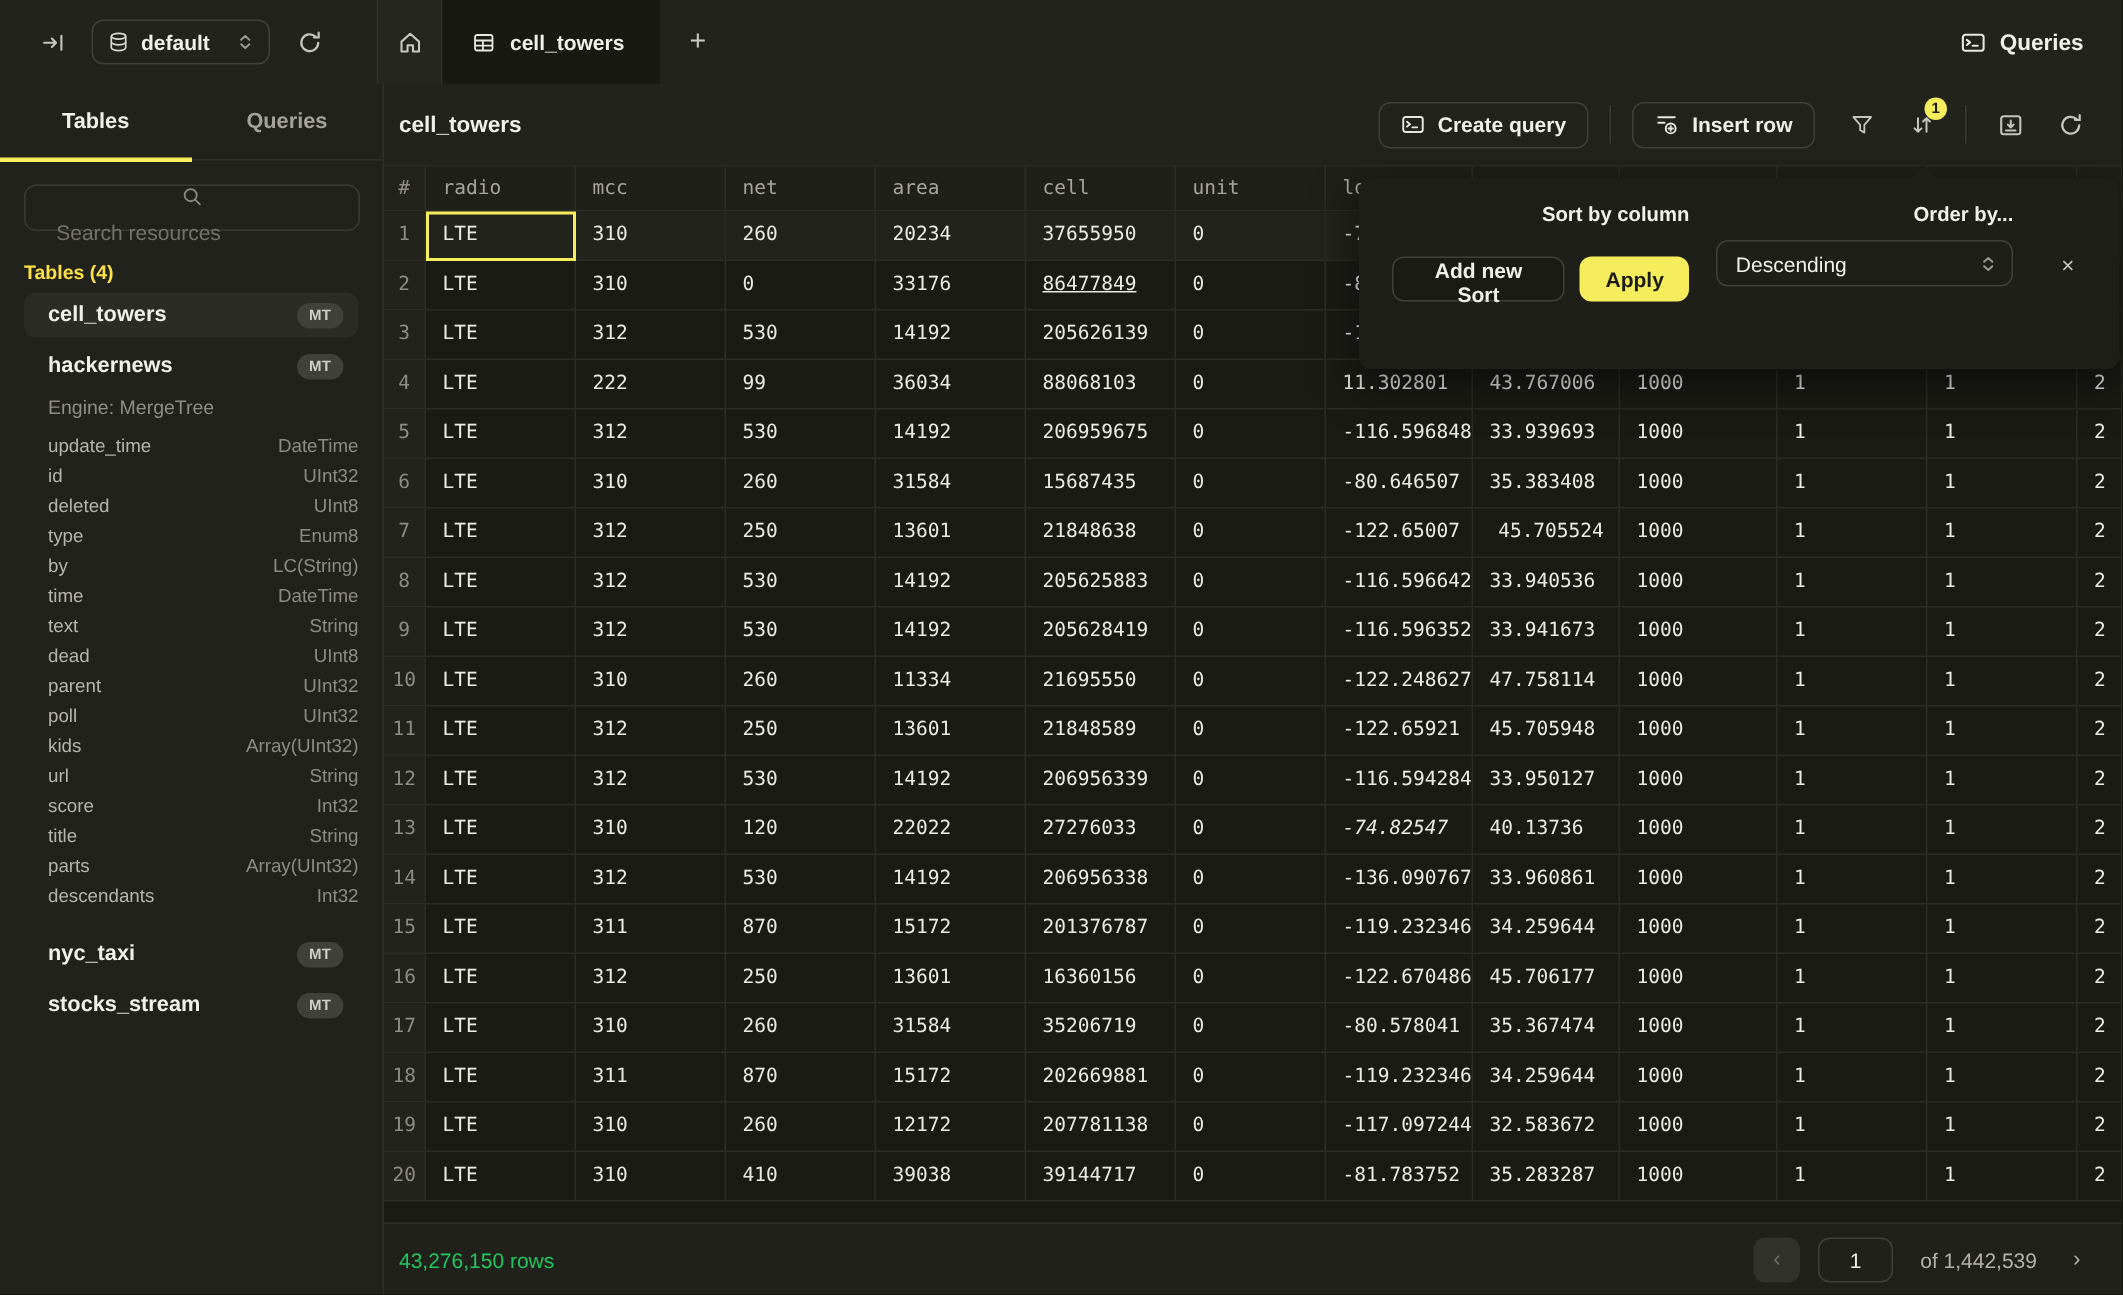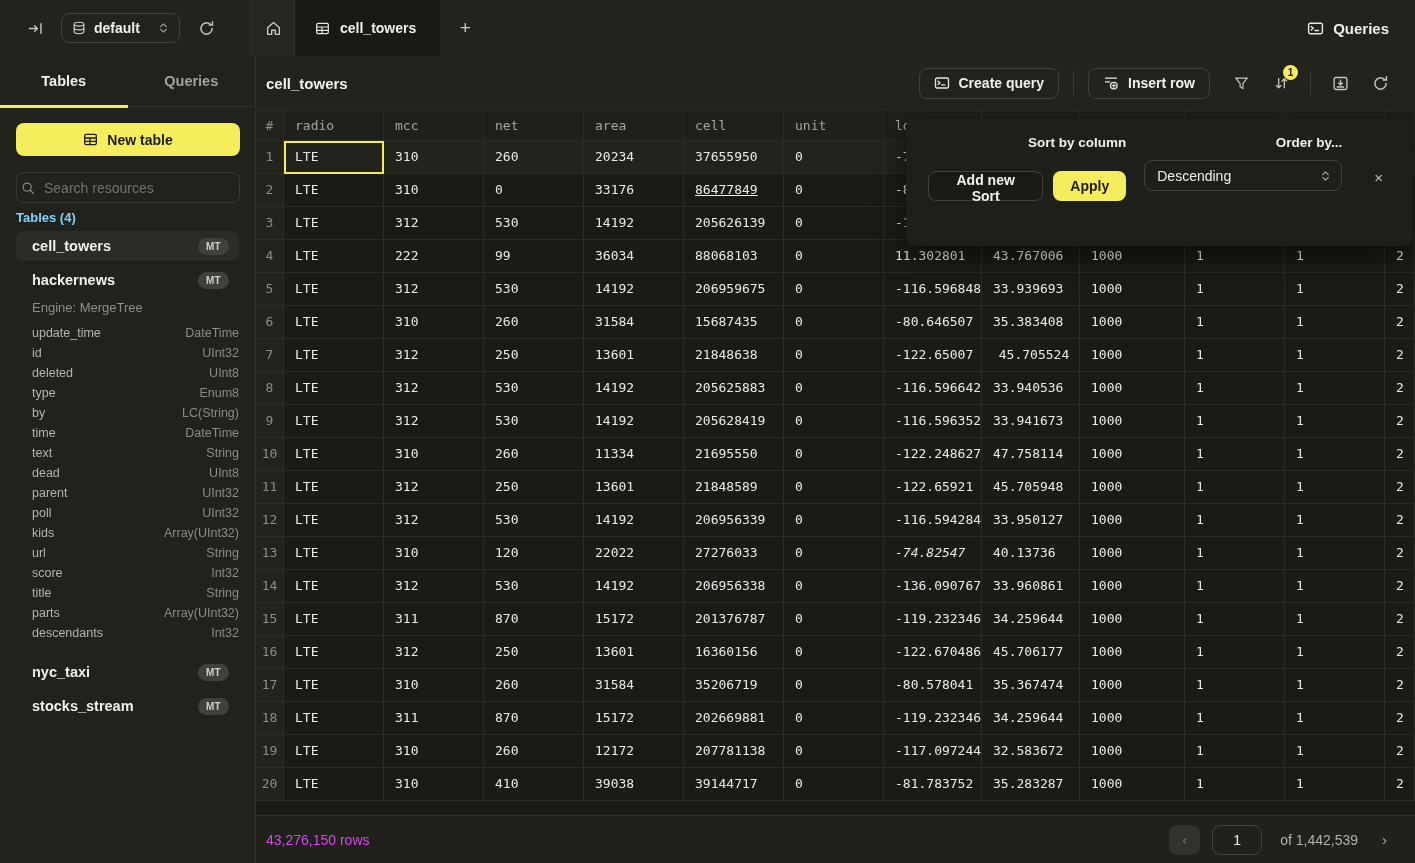"New table" button.new-table { html: <button> <span> <svg> <rect></rect> <path></path> </svg> </span> <span>New table</span> </button> -> none }
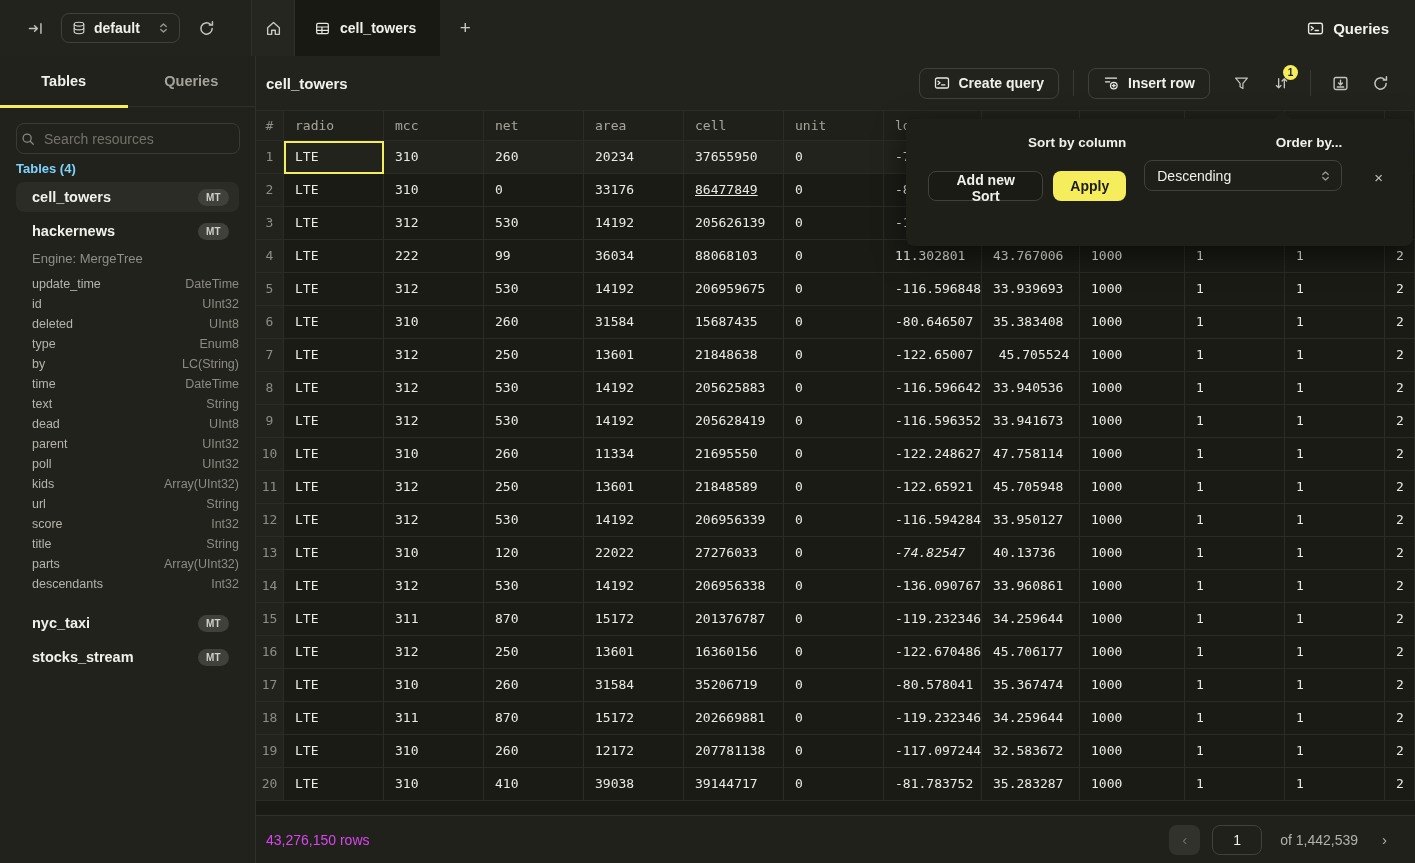"Search resources" .search-box { flex-direction: none -> column }
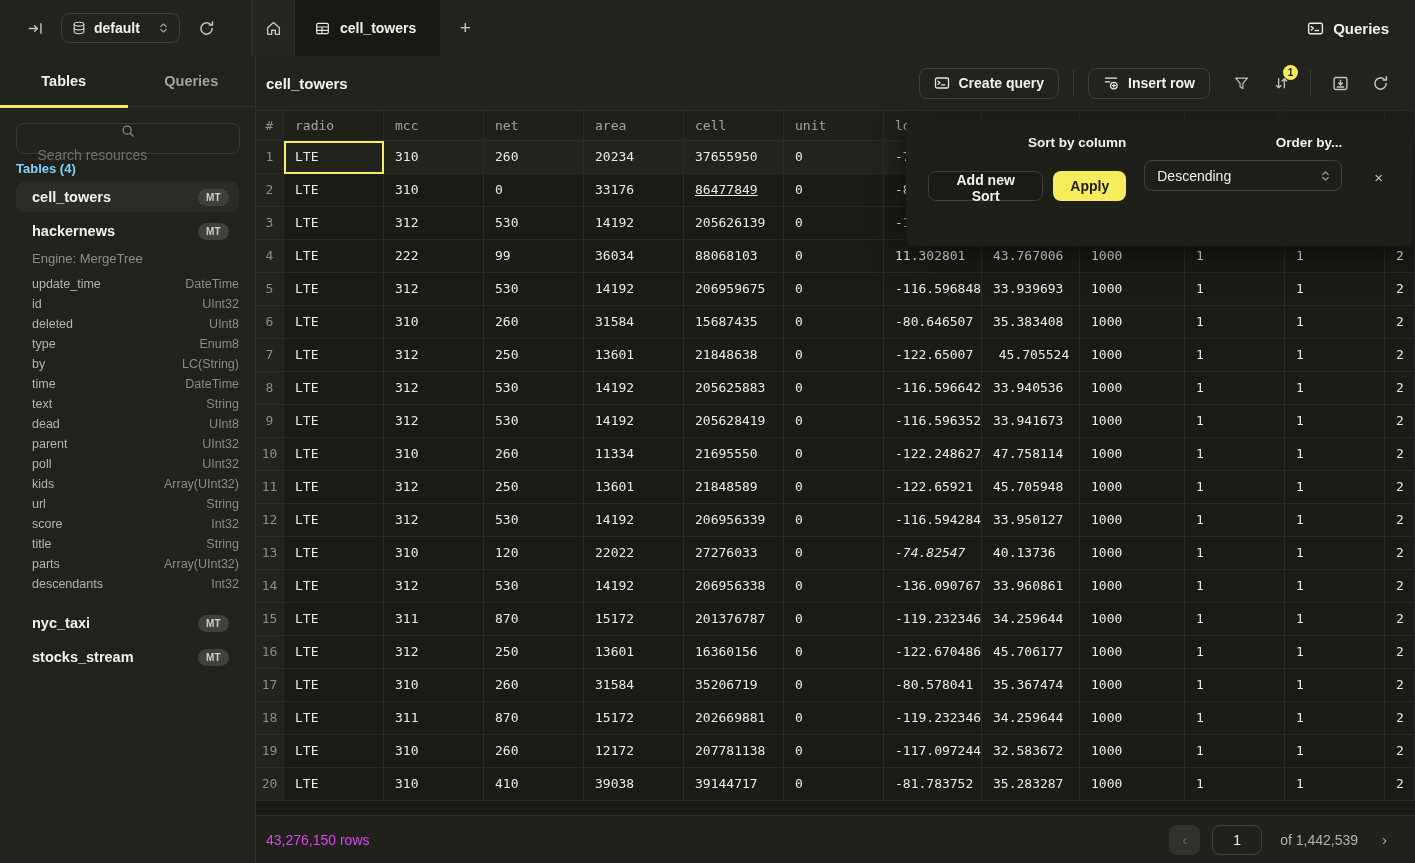"Tables (4)" .section-label { color: #7dd3fc -> #fde047; margin: 7px 16px 6px -> 20px 16px 6px }
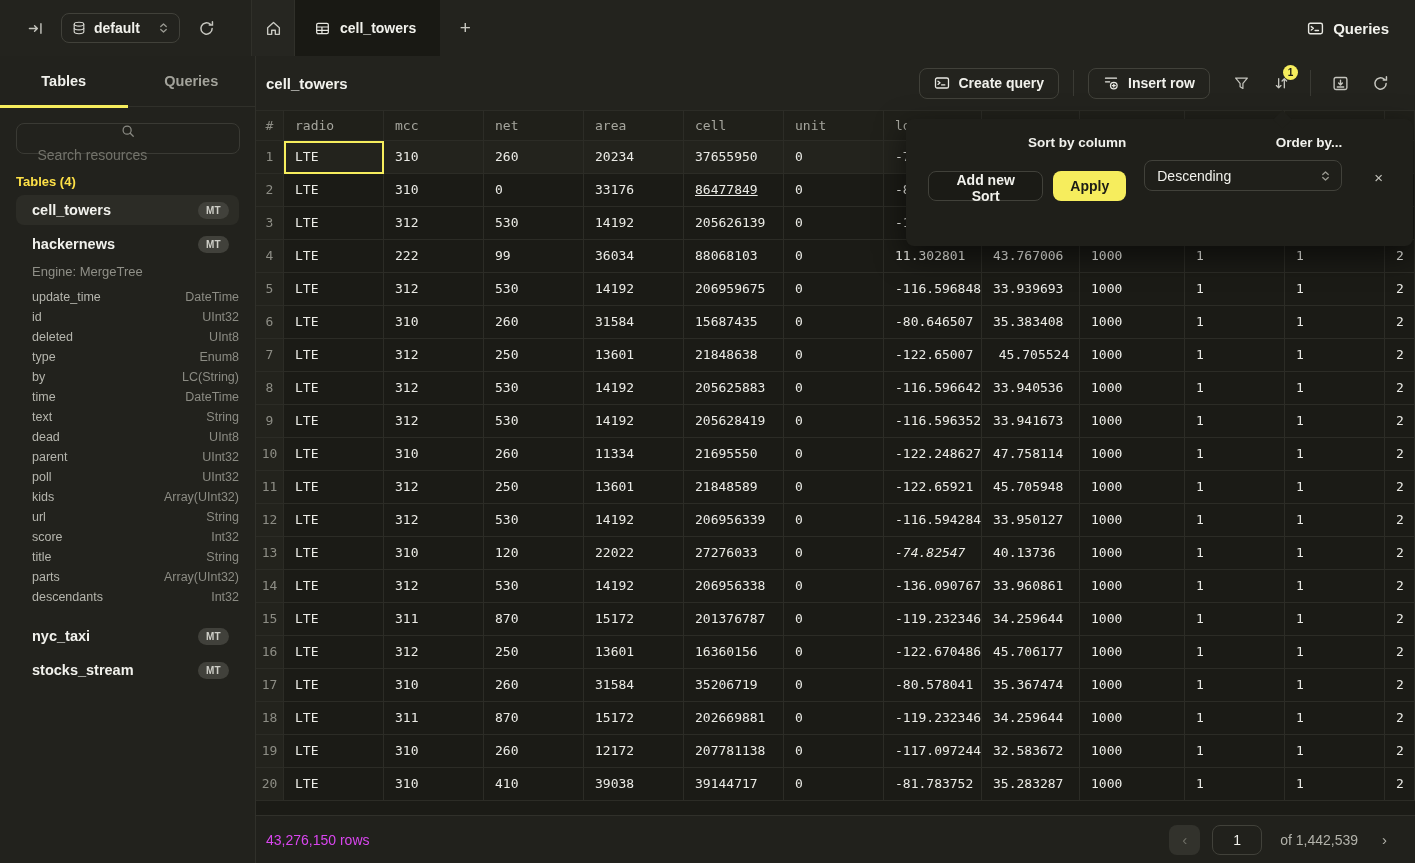"43,276,150 rows" .rows-count { color: #d946ef -> #22c55e }
